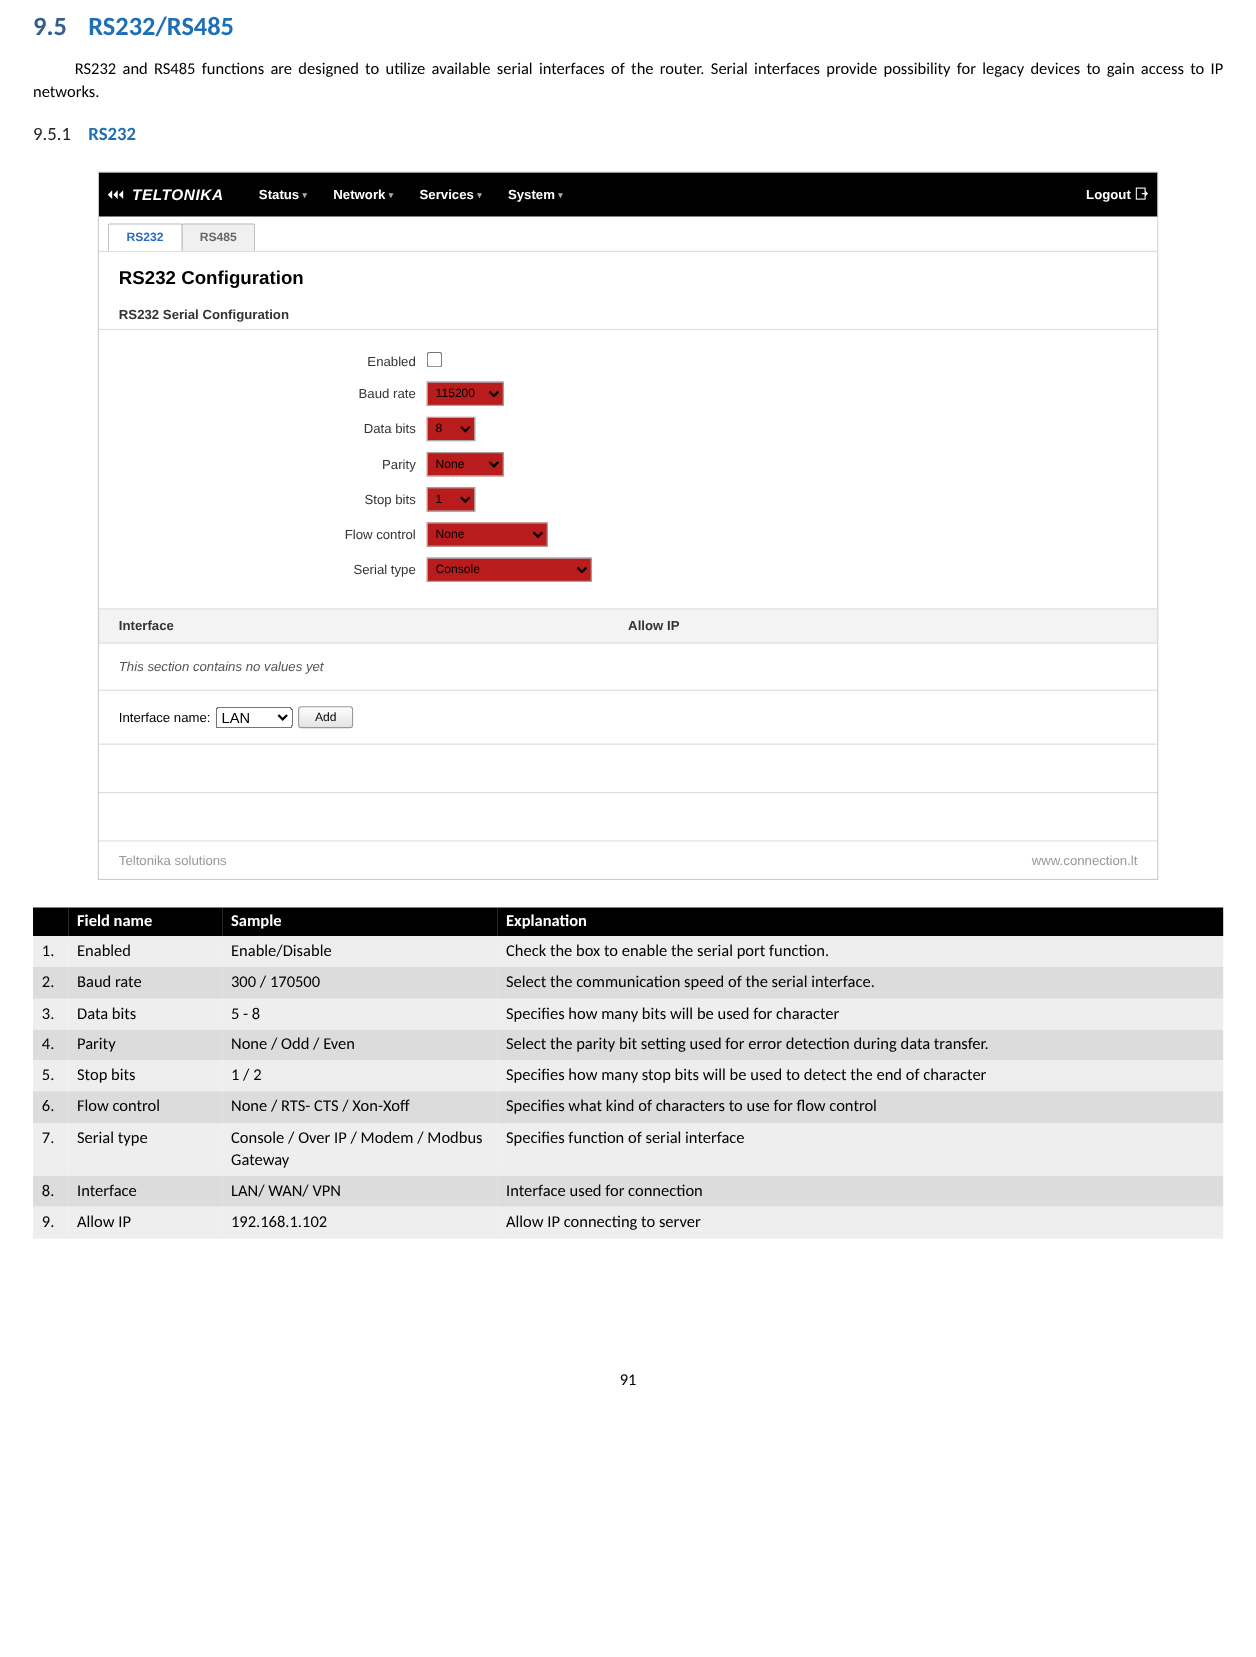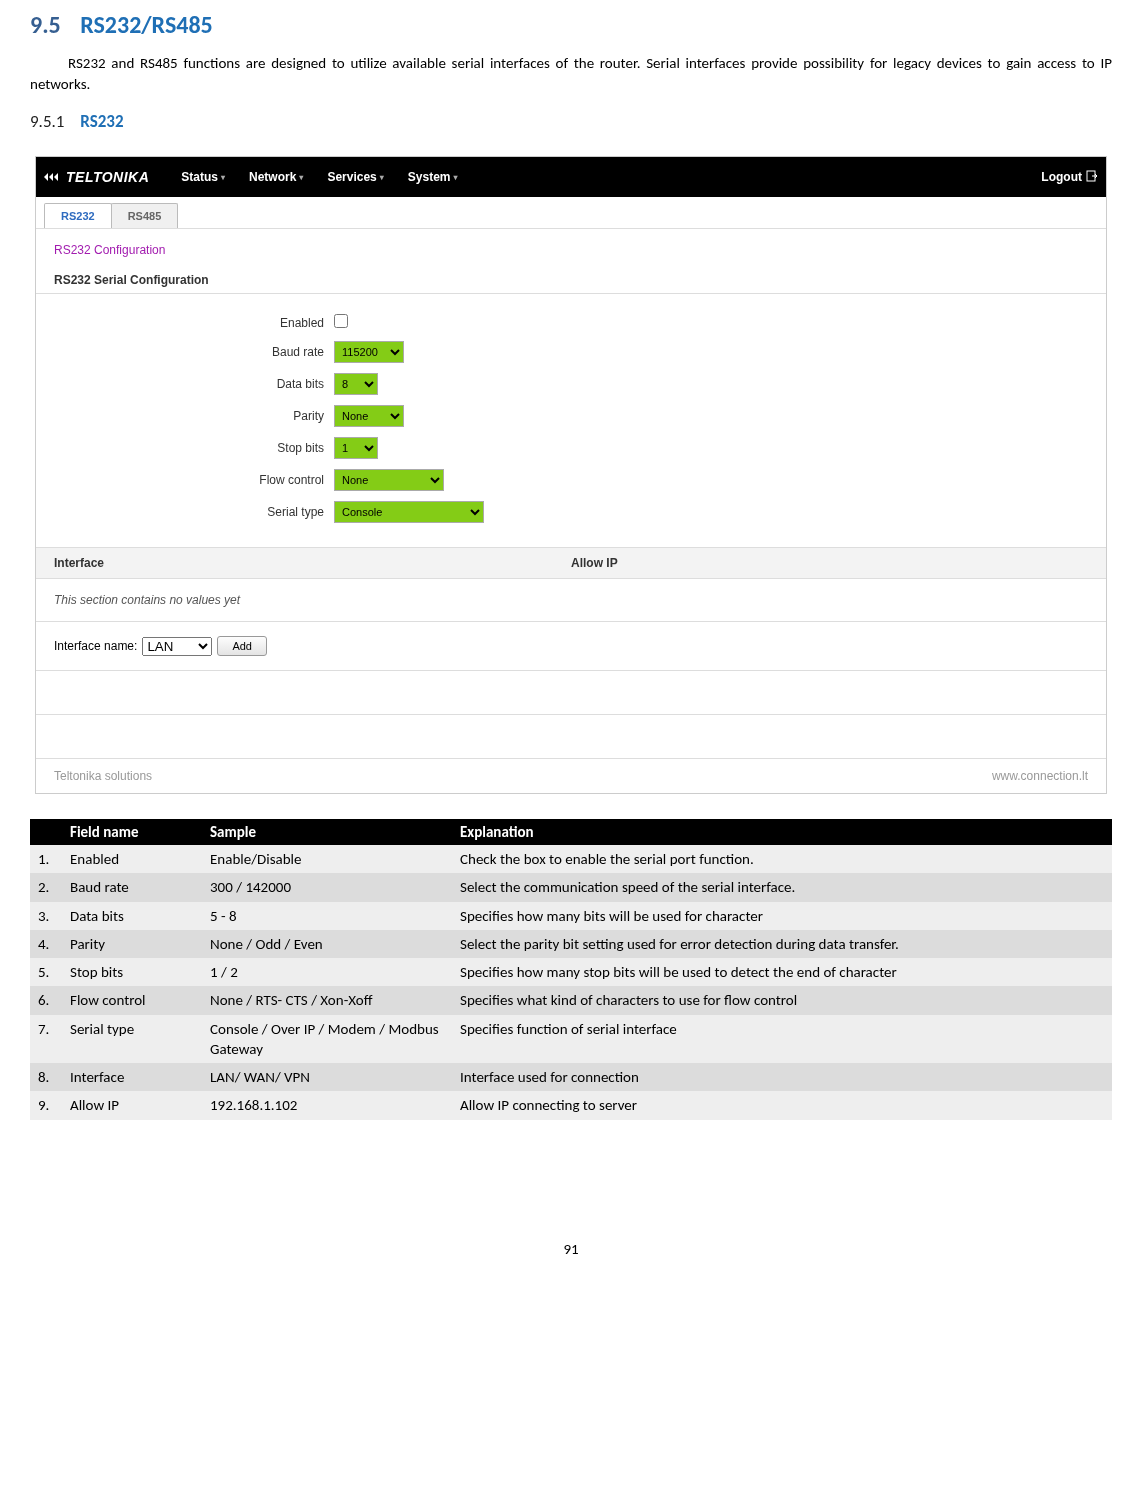"TELTONIKA" .router-ui { width: 1072px -> 964px }
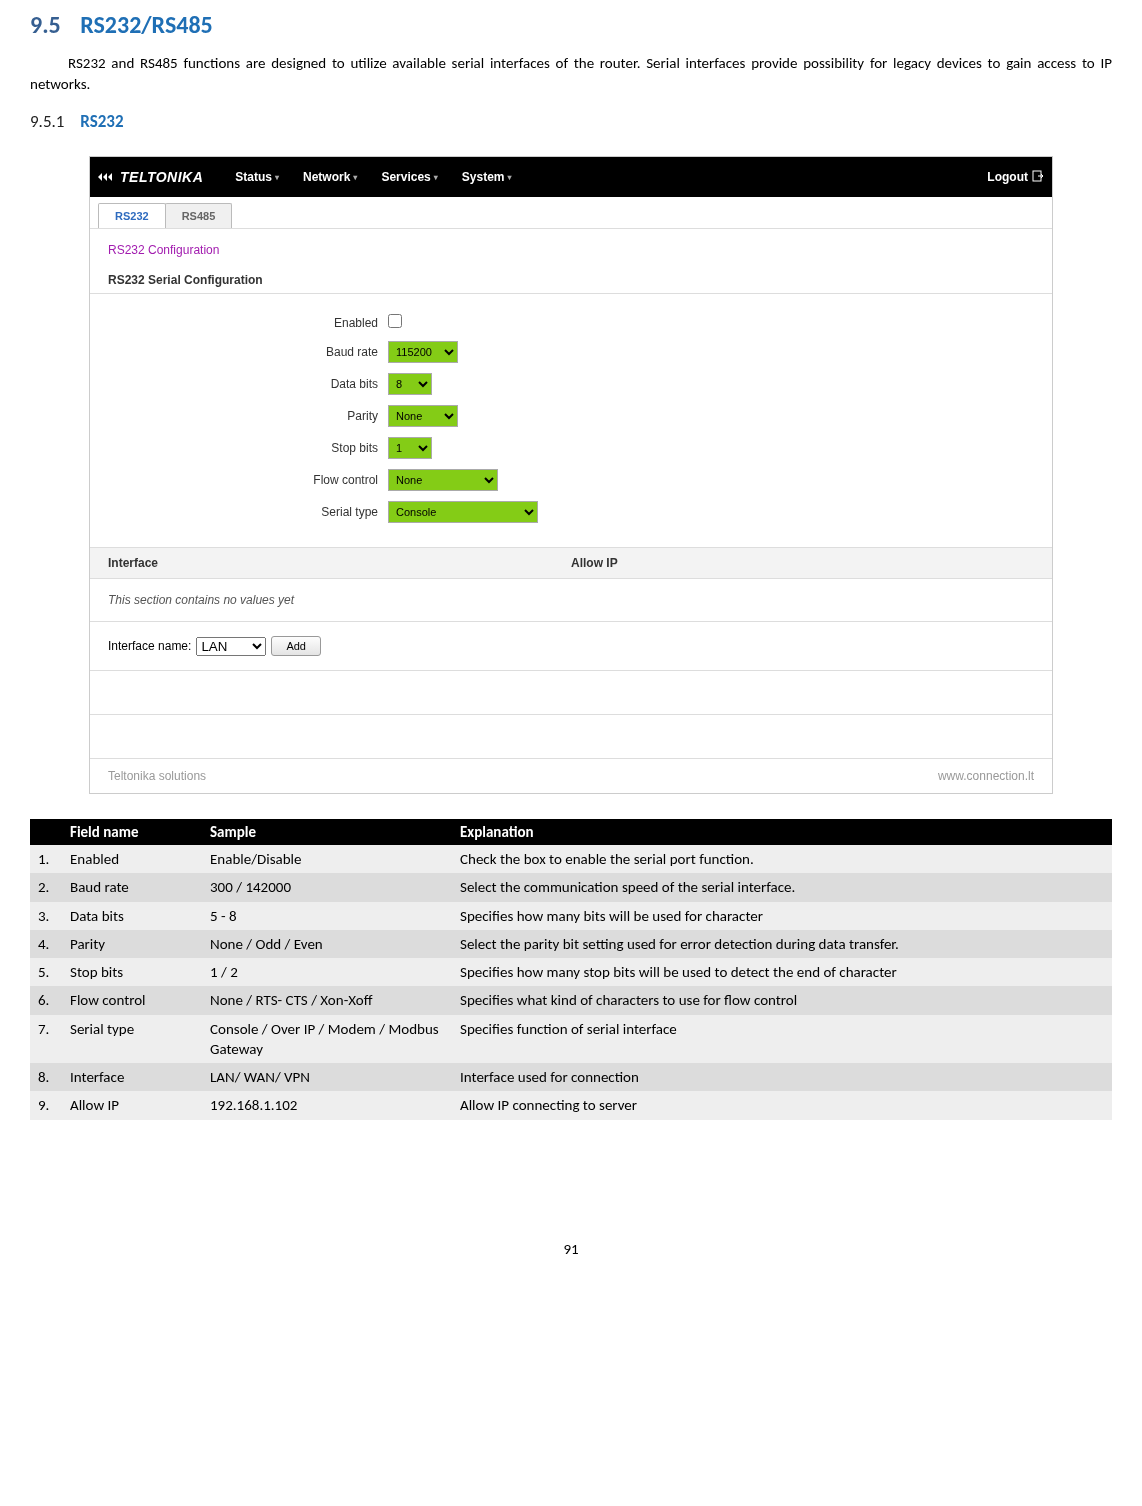"RS232 Configuration" .page-title { color: #a21caf -> #000000; font-size: 12px -> 17px; font-weight: normal -> bold }
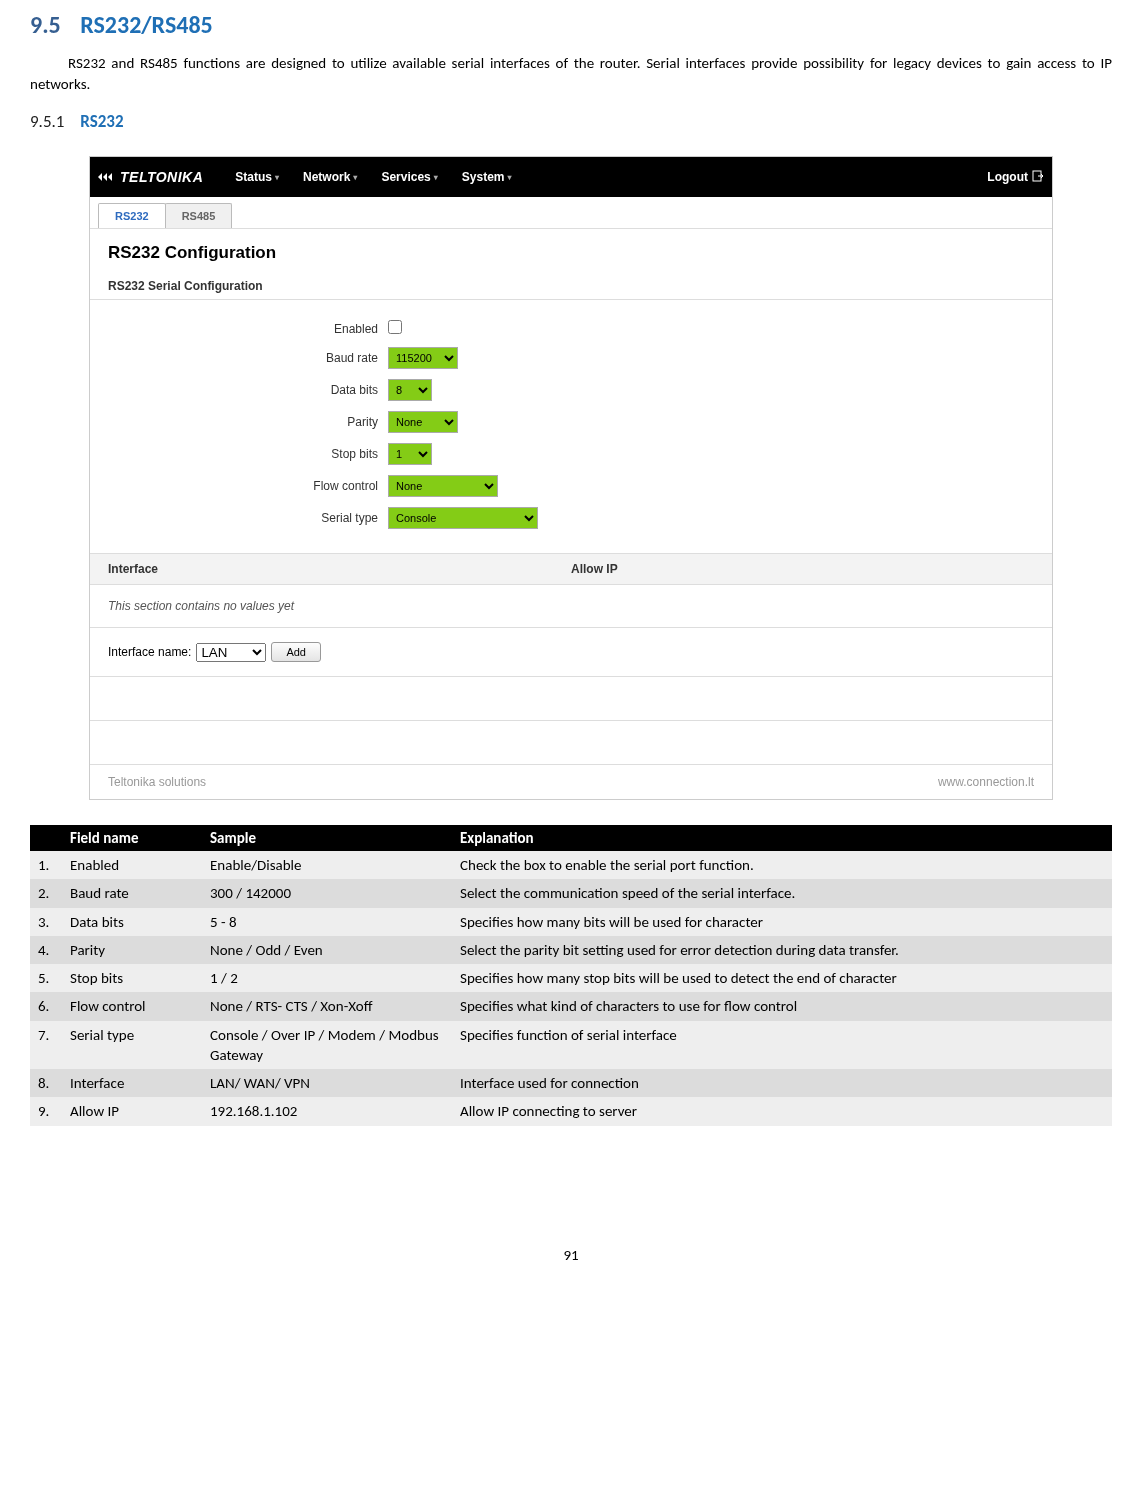"115200" .form-control select, .form-control input[type=text] { background: #84cc16 -> #b91c1c }
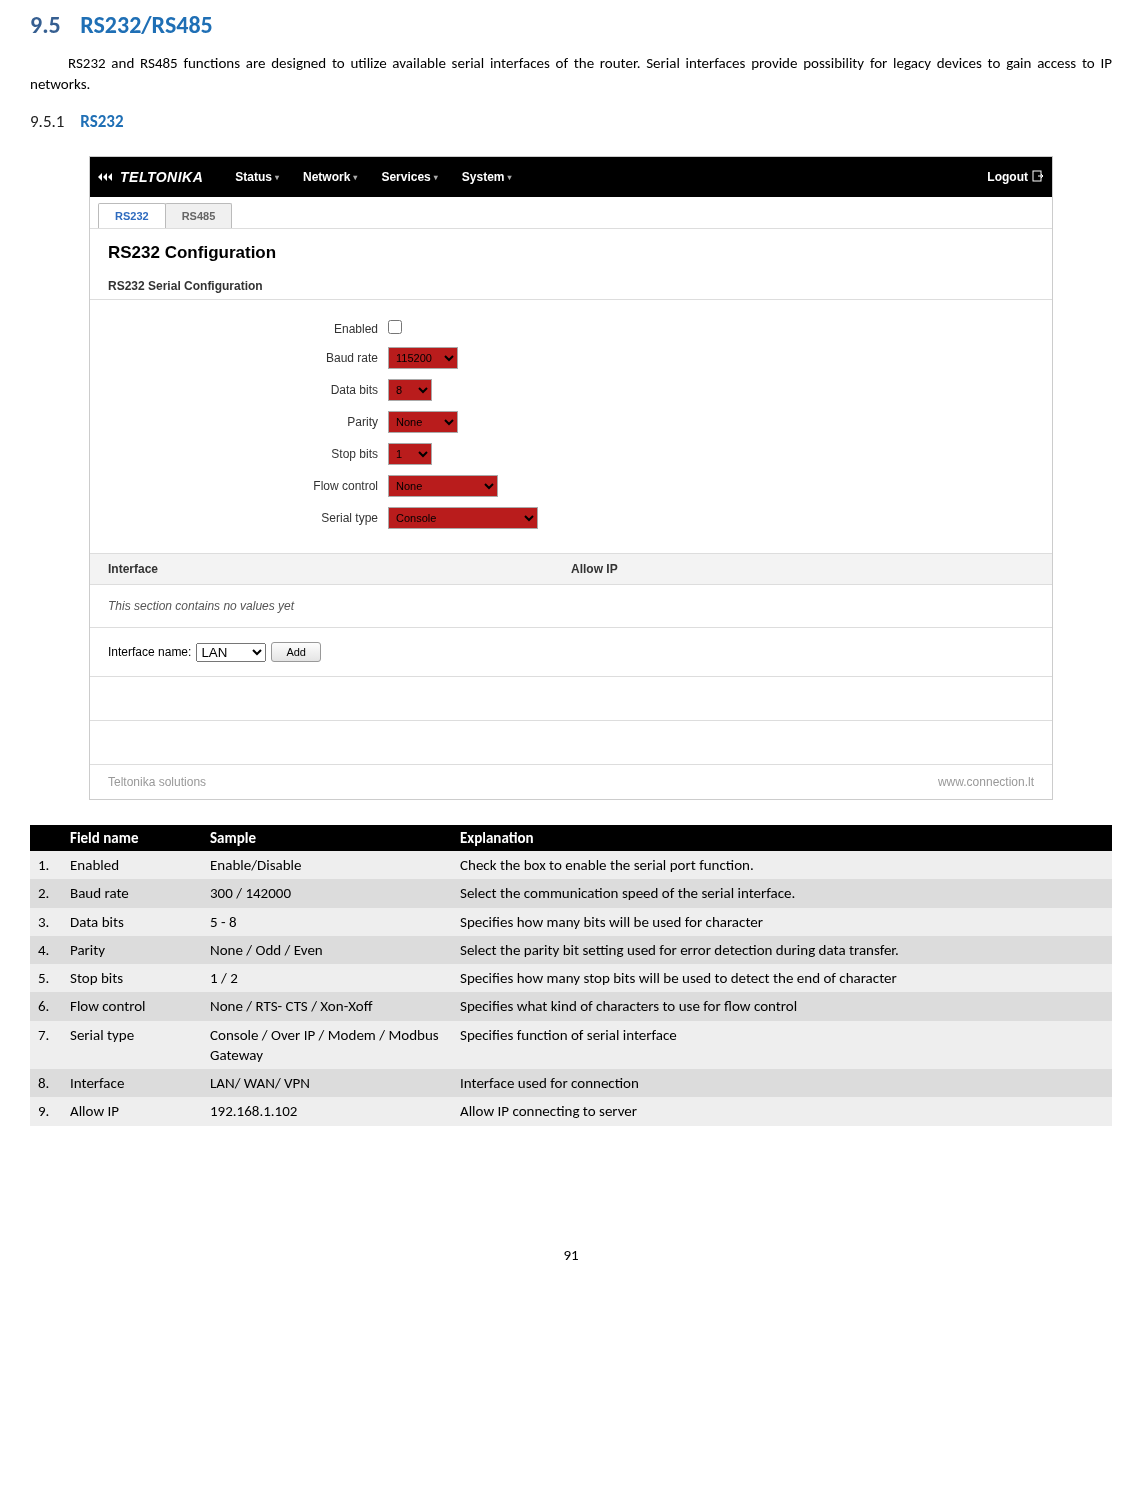"300 / 142000" td { text: 142000 -> 170500 }
